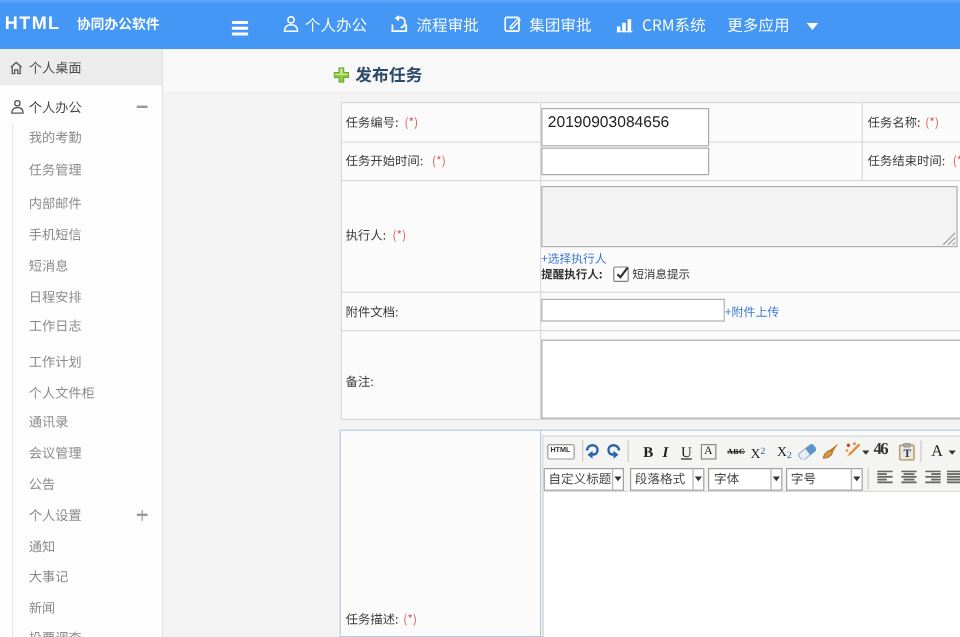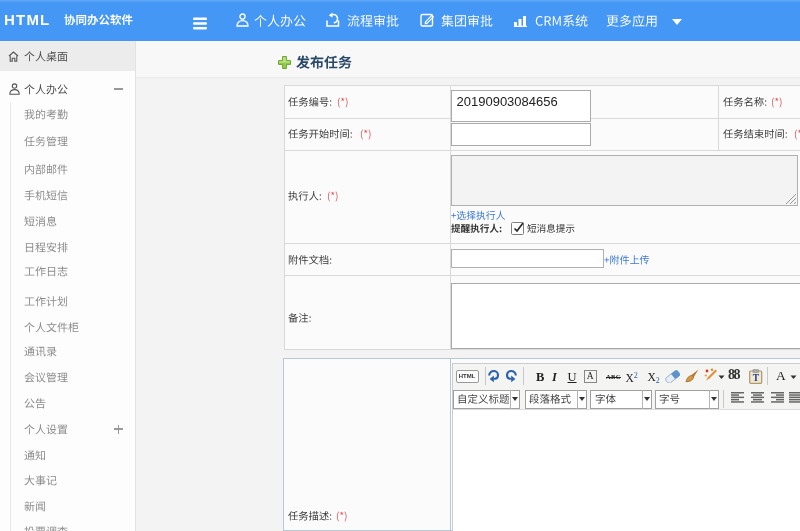"88" div { text: 88 -> 46 }
